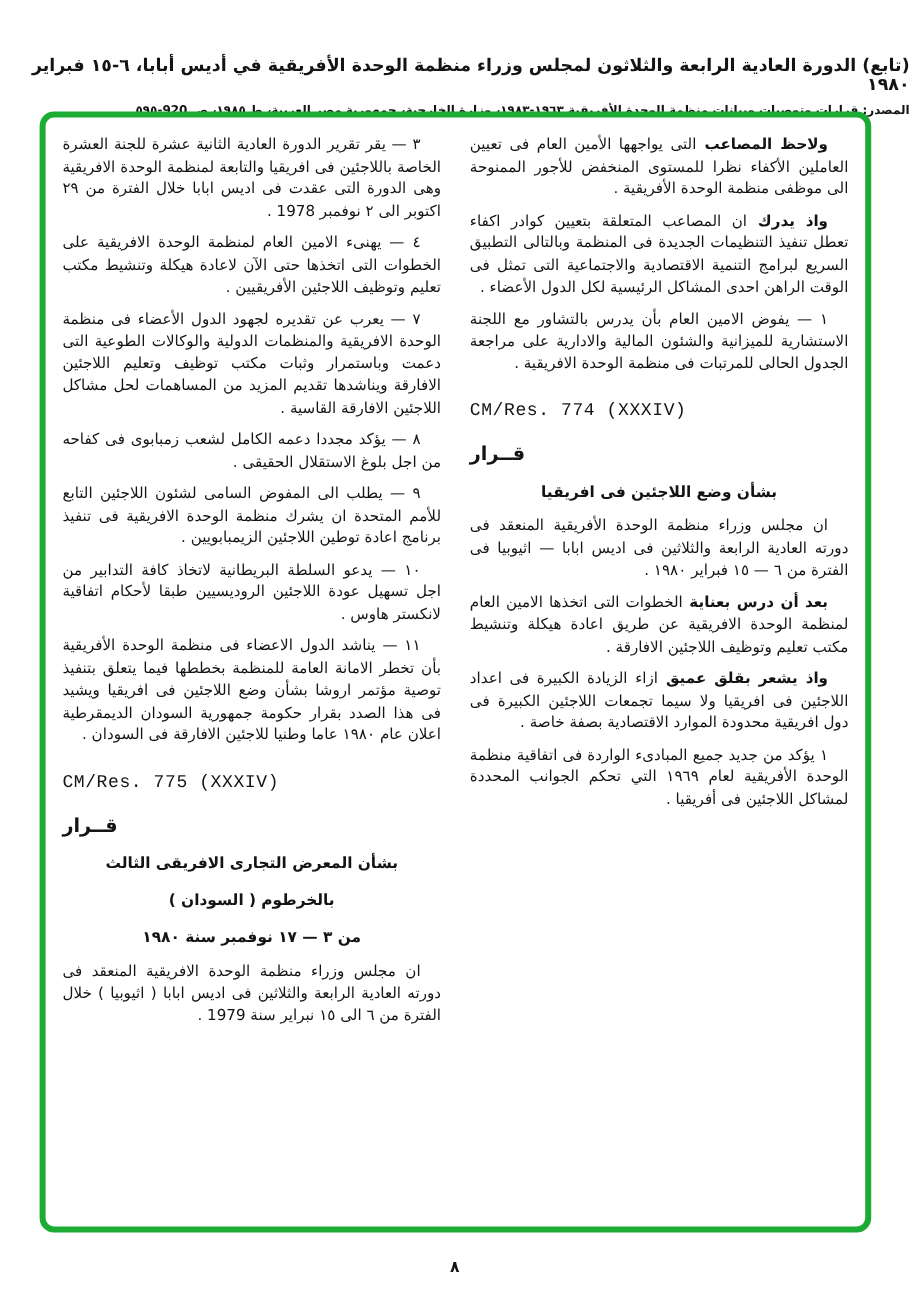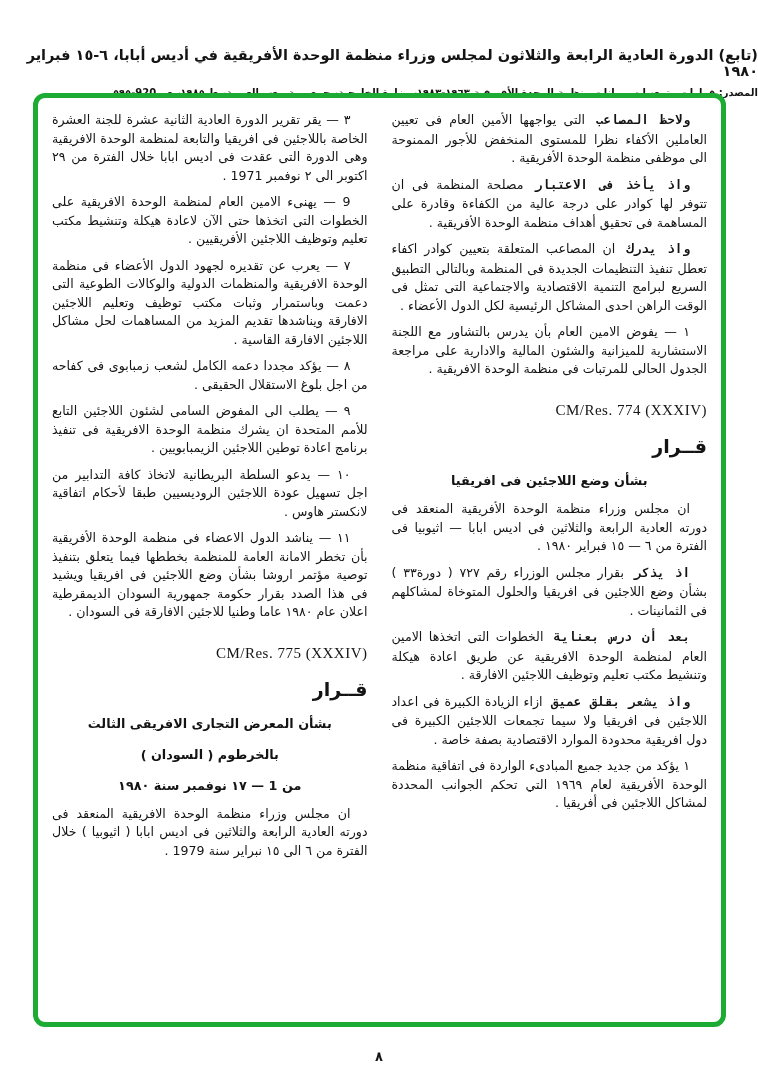"٣ — يقر تقرير الدورة" div.block { text: 1971 -> 1978 }
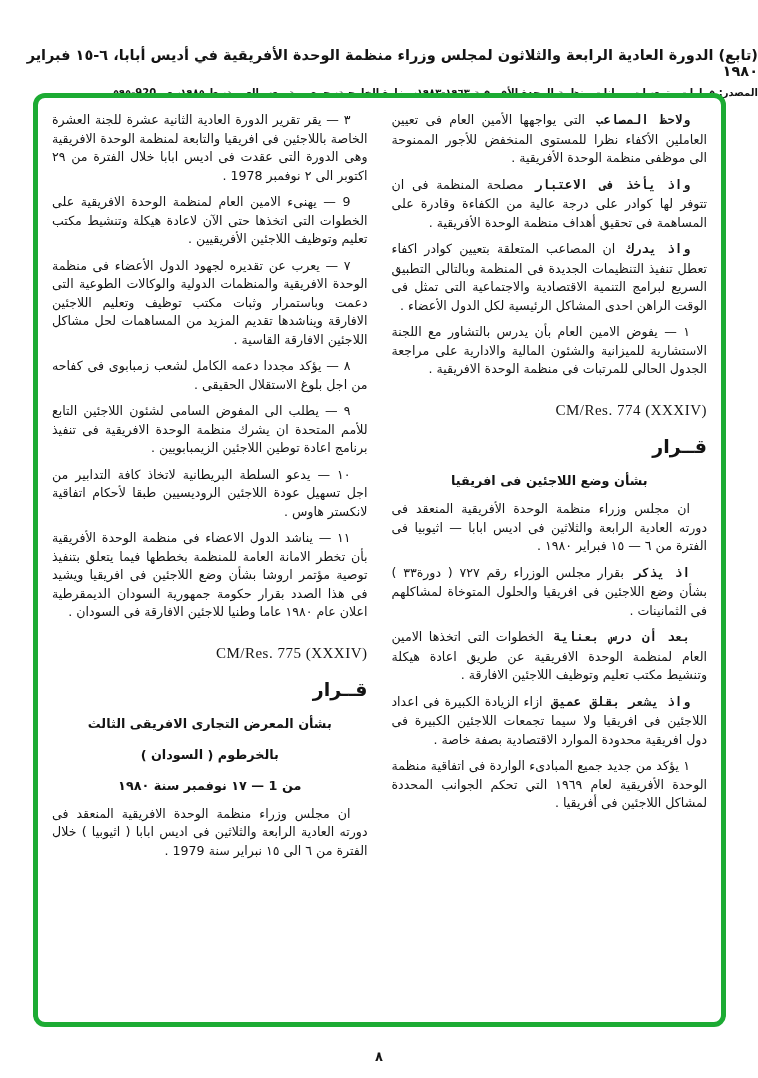"ولاحظ المصاعب" .block.para b { font-family: Liberation Mono, monospace -> none }
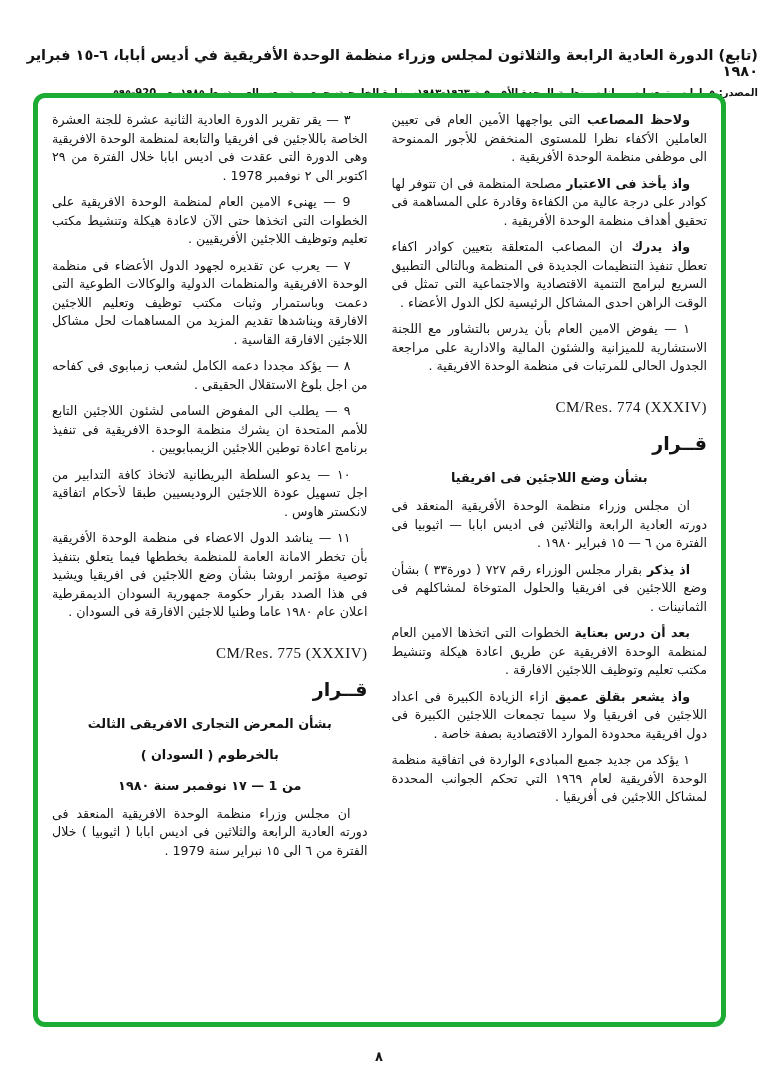"واذ يأخذ فى الاعتبار مصلحة" div.block { html: <div><b>واذ يأخذ فى الاعتبار </b>مصلحة المنظمة فى ان تتوفر لها كوادر على درجة عالية من الكفاءة وقادرة على المساهمة فى تحقيق أهداف منظمة الوحدة الأفريقية .</div> -> none }
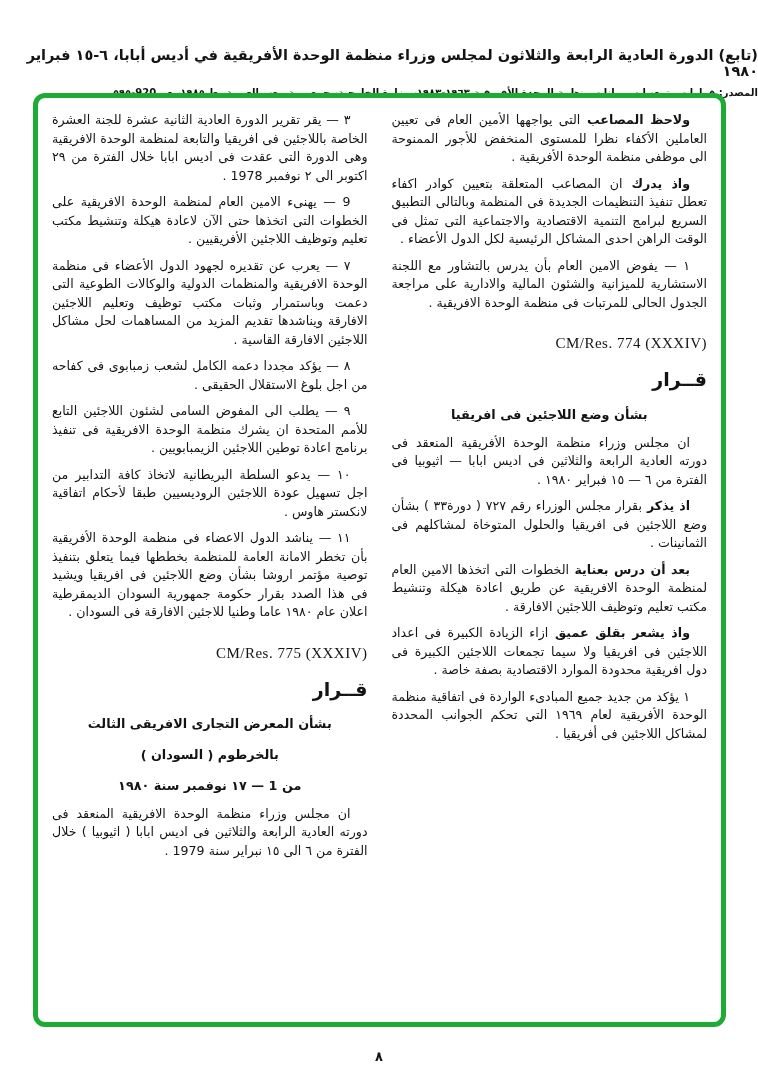"9 — يهنىء الامين العام" div.block { text: 9 -> ٤ }
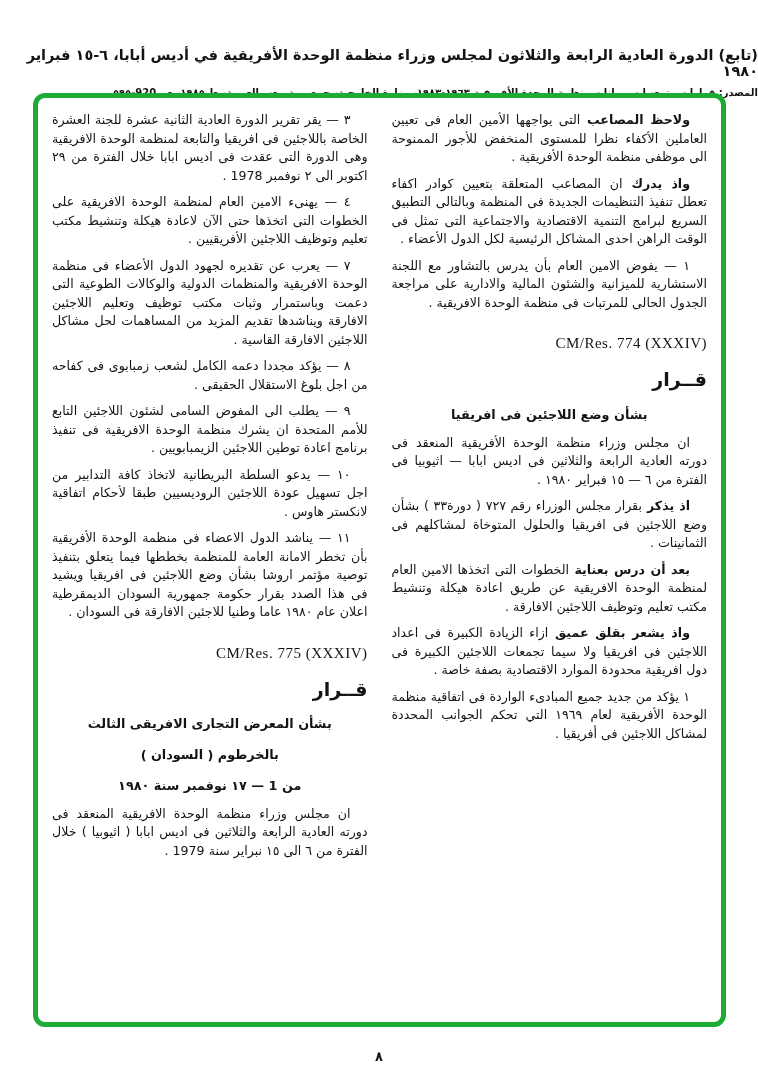"CM/Res. 774 (XXXIV)" .block.ref { font-family: Liberation Serif, serif -> Liberation Mono, monospace; text-align: right -> left }
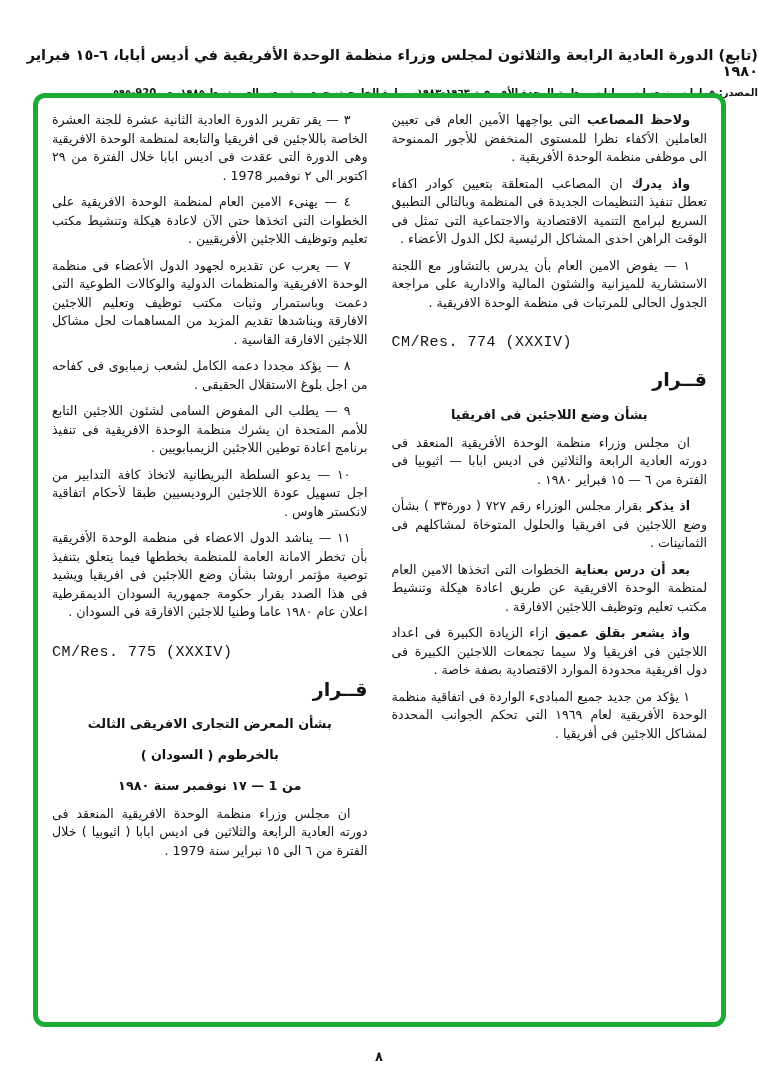"قــرار" .block.title { font-size: 19px -> 16px; text-align: right -> left }
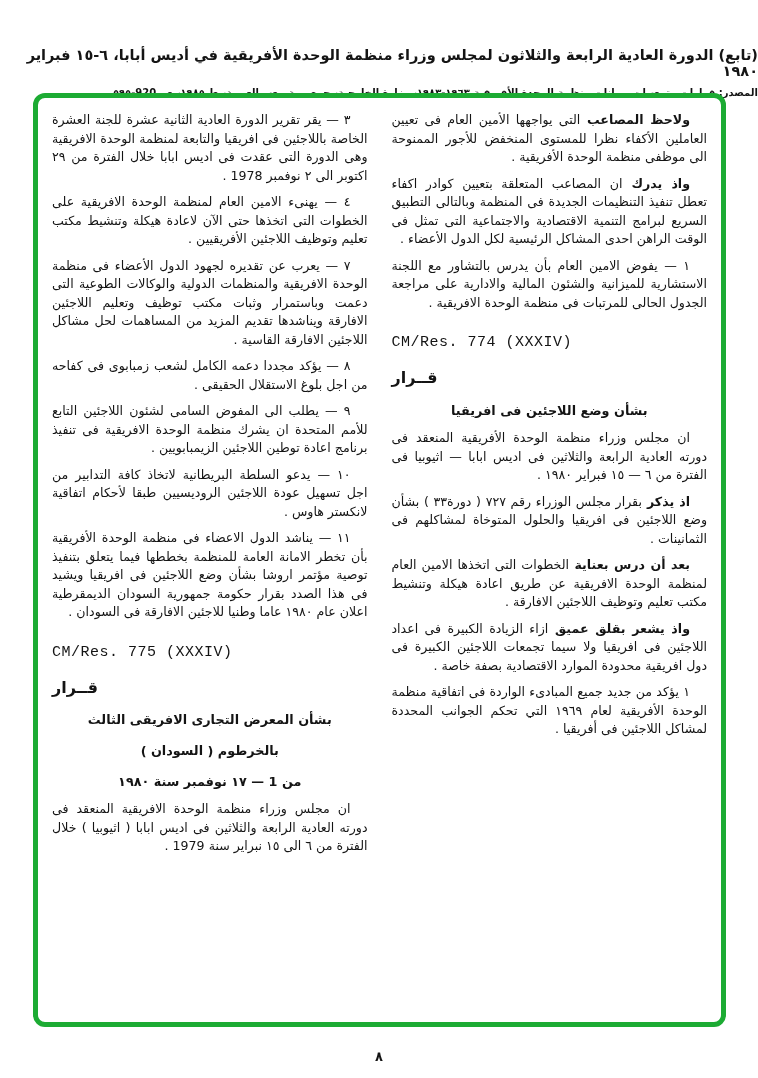"اذ يذكر بقرار مجلس الوزراء" div.block { html: <div><b>اذ يذكر </b>بقرار مجلس الوزراء رقم ٧٢٧ ( دورة٣٣ ) بشأن وضع اللاجئين فى افريقيا والحلول المتوخاة لمشاكلهم فى الثمانينات .</div> -> none }
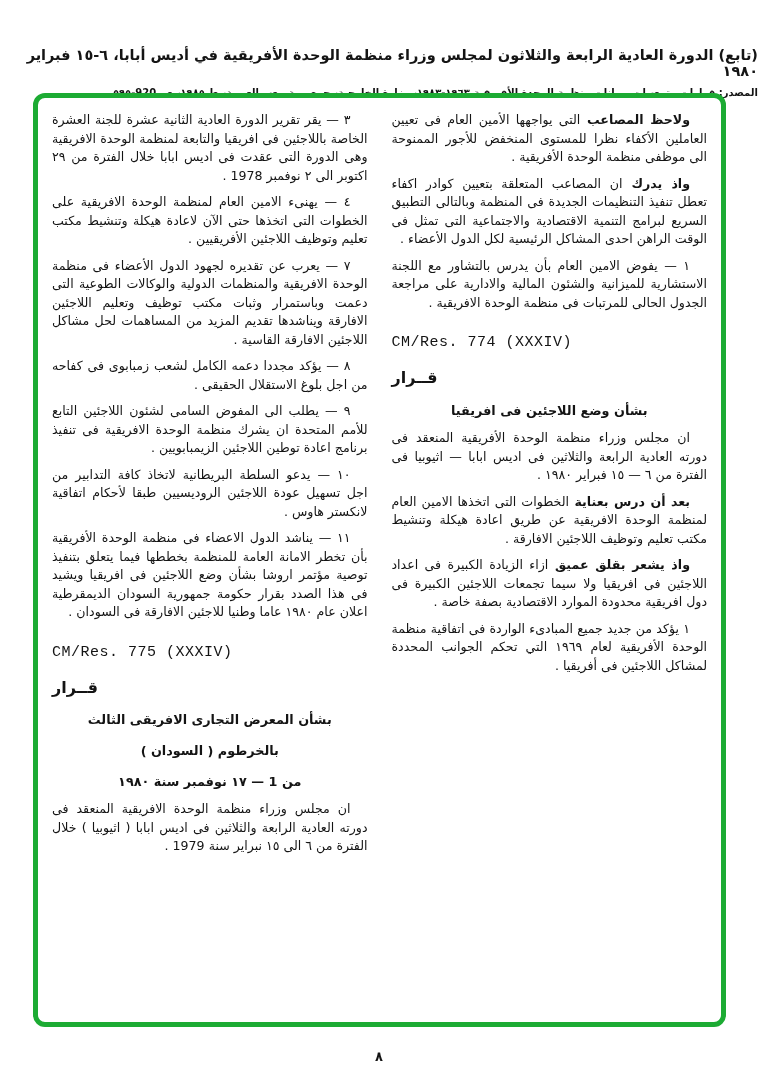"من 1 — ١٧ نوفمبر" div.block { text: 1 -> ٣ }
